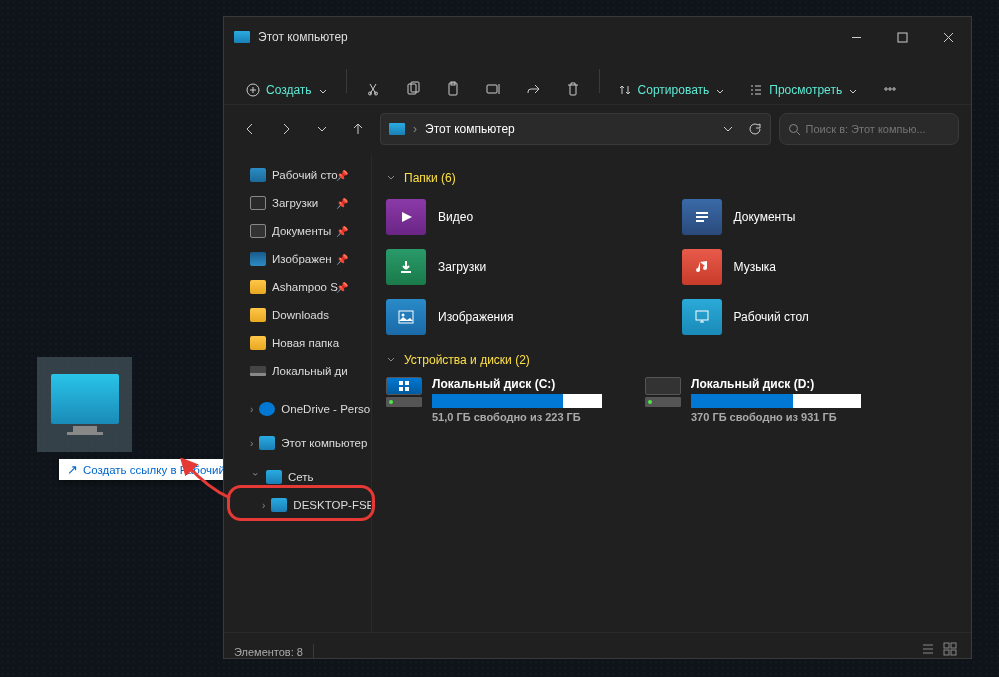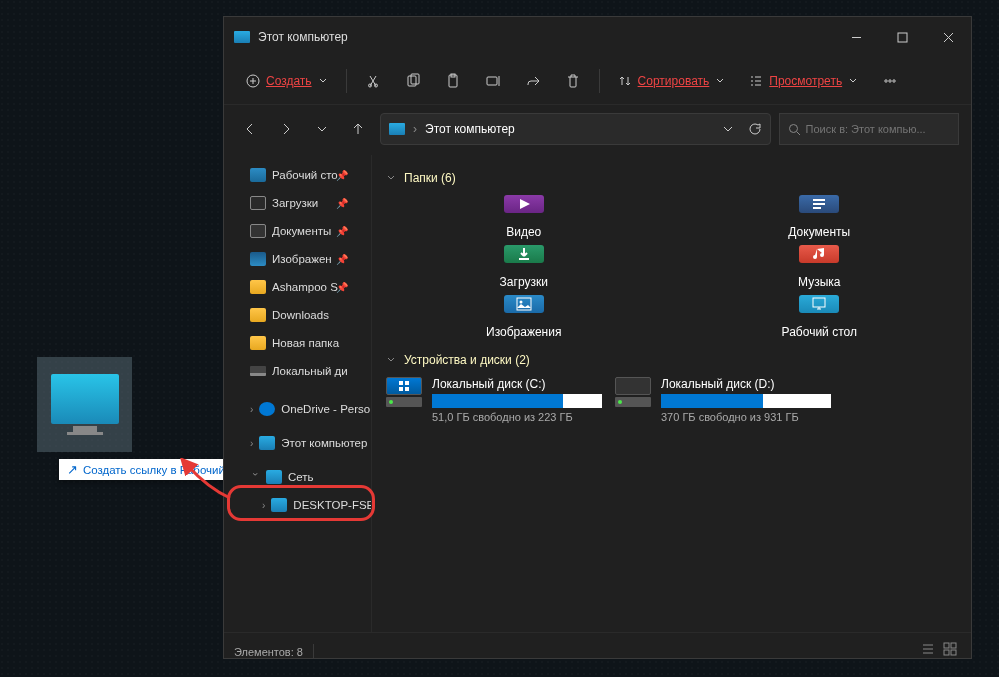"Создать" .tbtn { align-items: center -> flex-end; color: #ef4444 -> #5eead4; text-decoration: underline -> none }
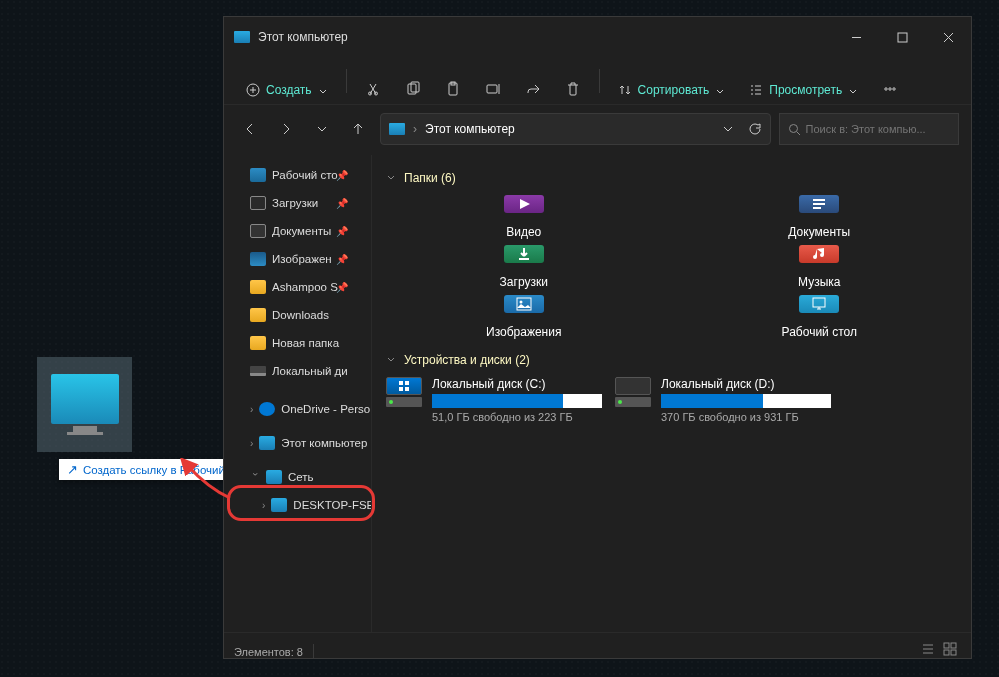"Поиск в: Этот компью..." .search { border-radius: 0 -> 8px }
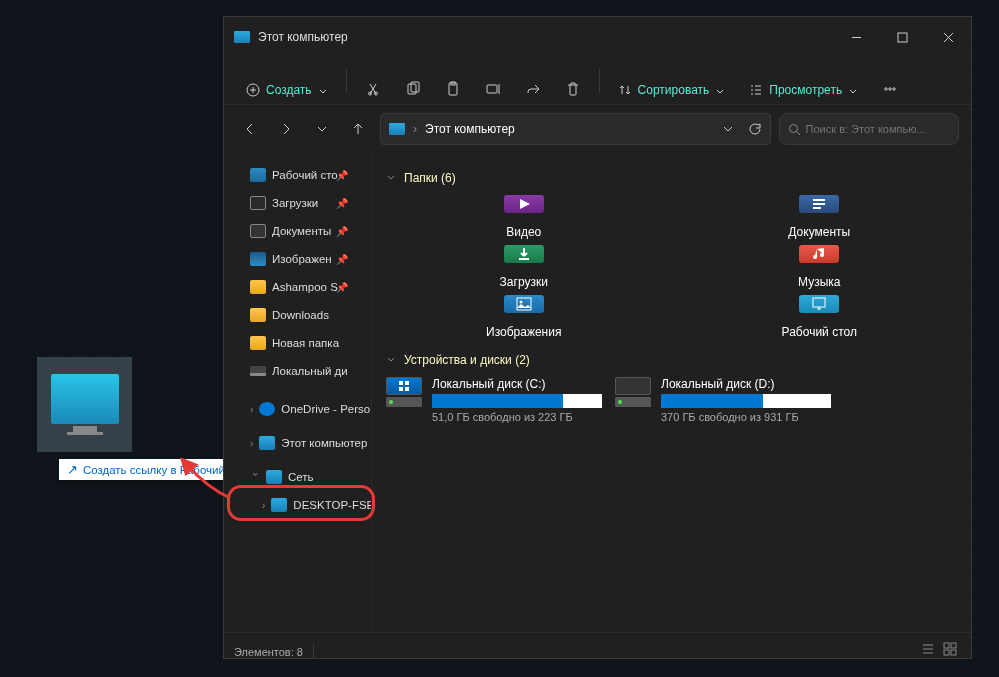"Папки (6)" .grouphdr { color: #fef9c3 -> #fde047 }
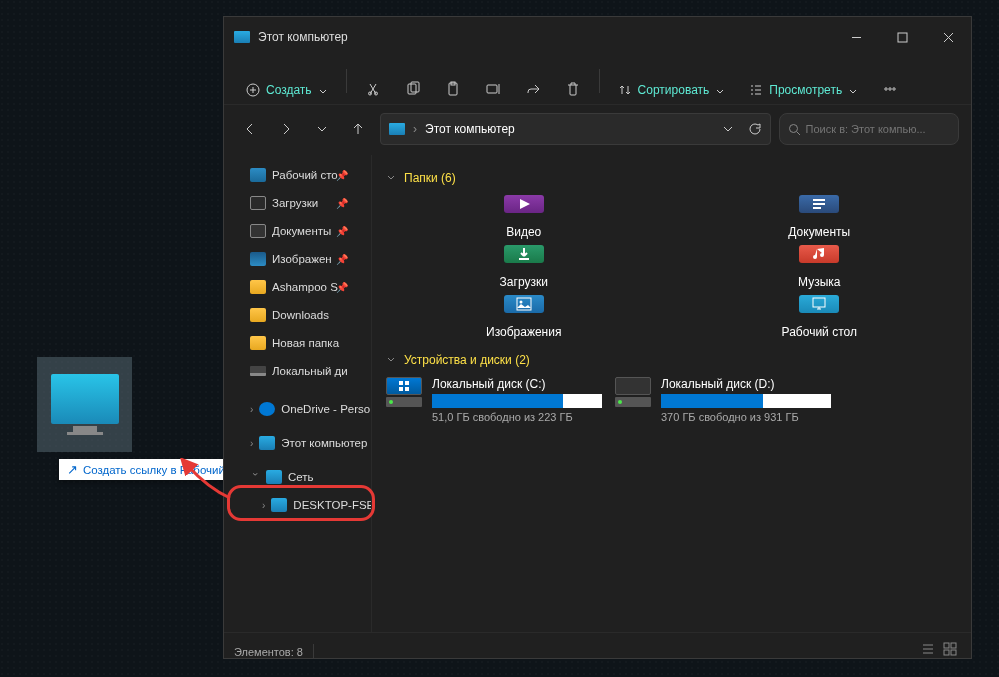"Видео" .folder { flex-direction: column -> none }
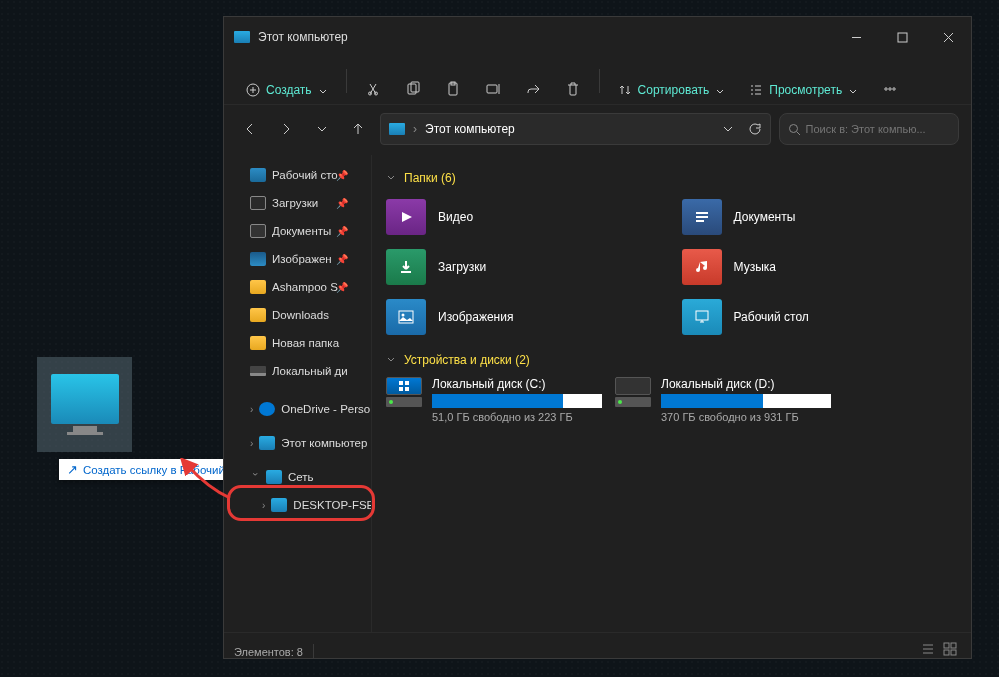"Локальный диск (C:)" .drives { font-weight: none -> bold; gap: 13px -> 43px }
